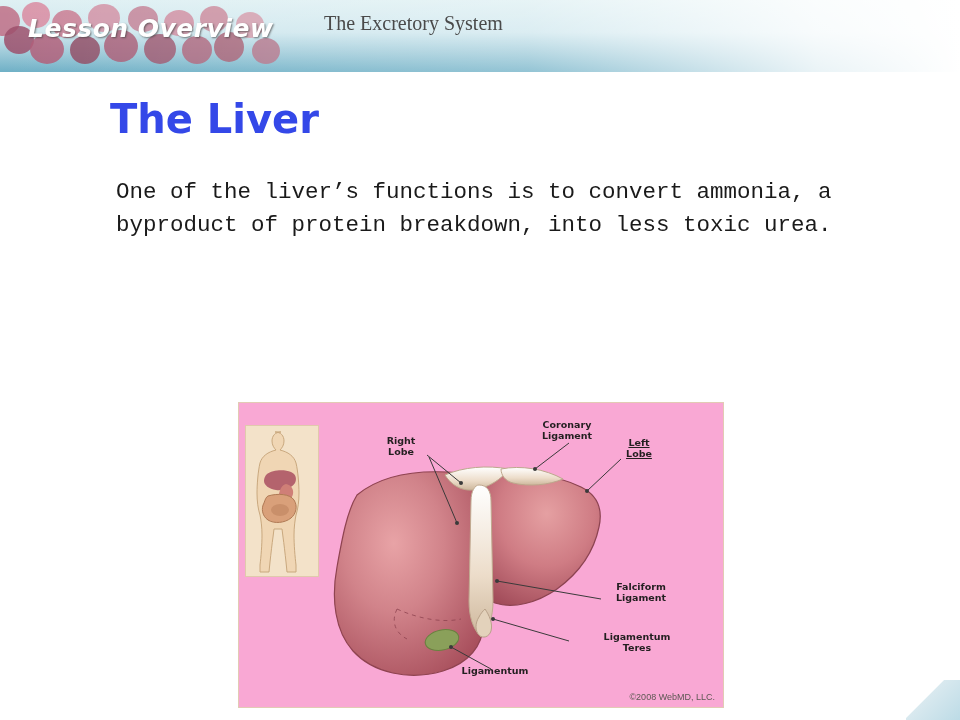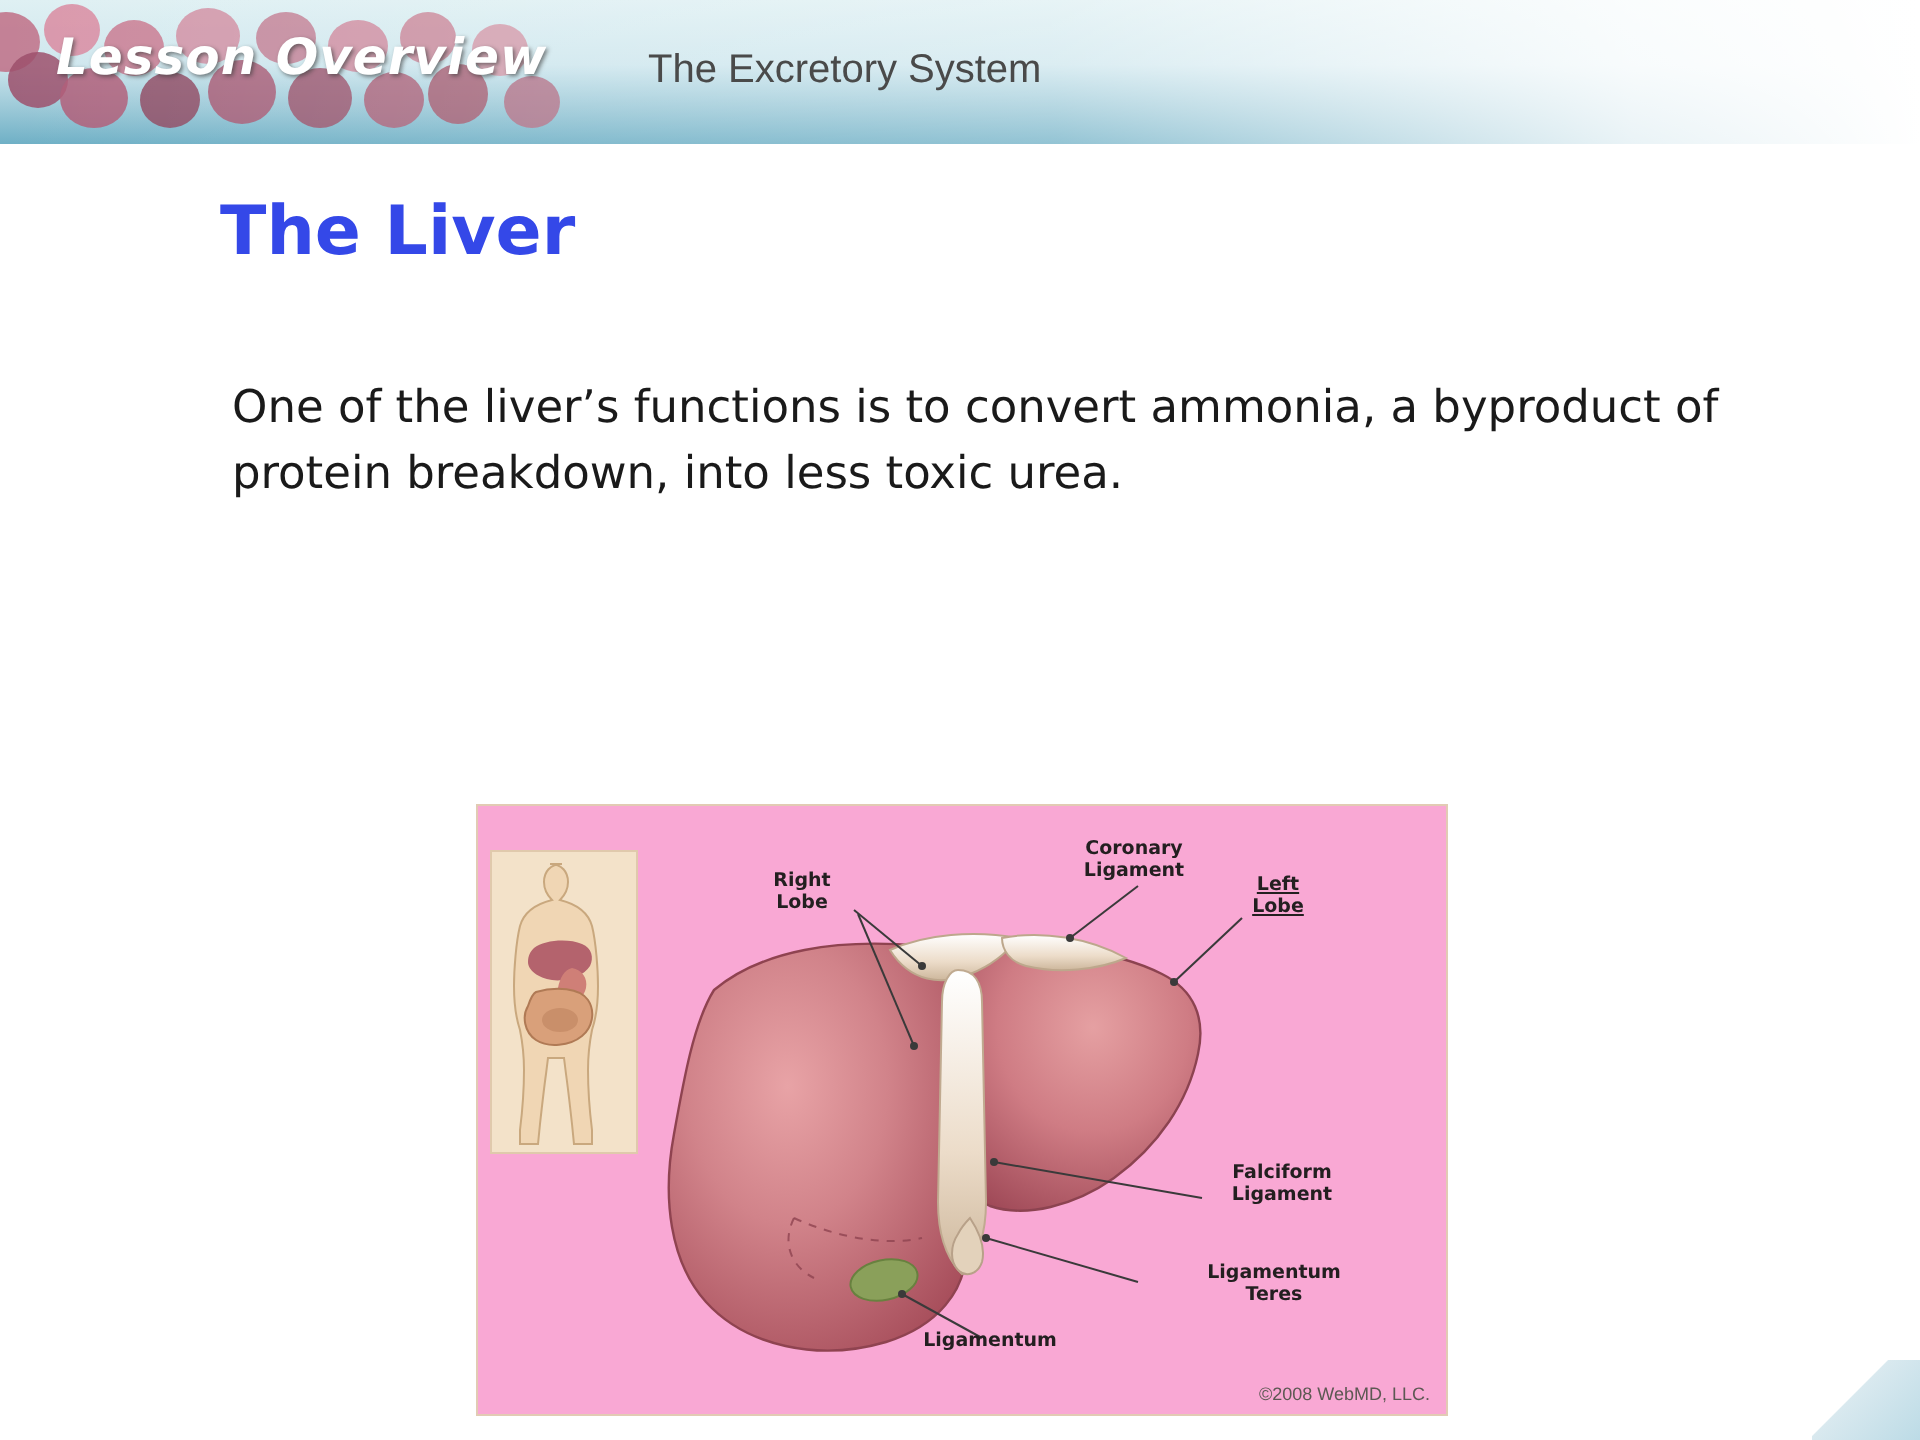"The Excretory System" .unit-title { font-family: Liberation Sans, sans-serif -> Liberation Serif, serif; margin-top: 12px -> none }
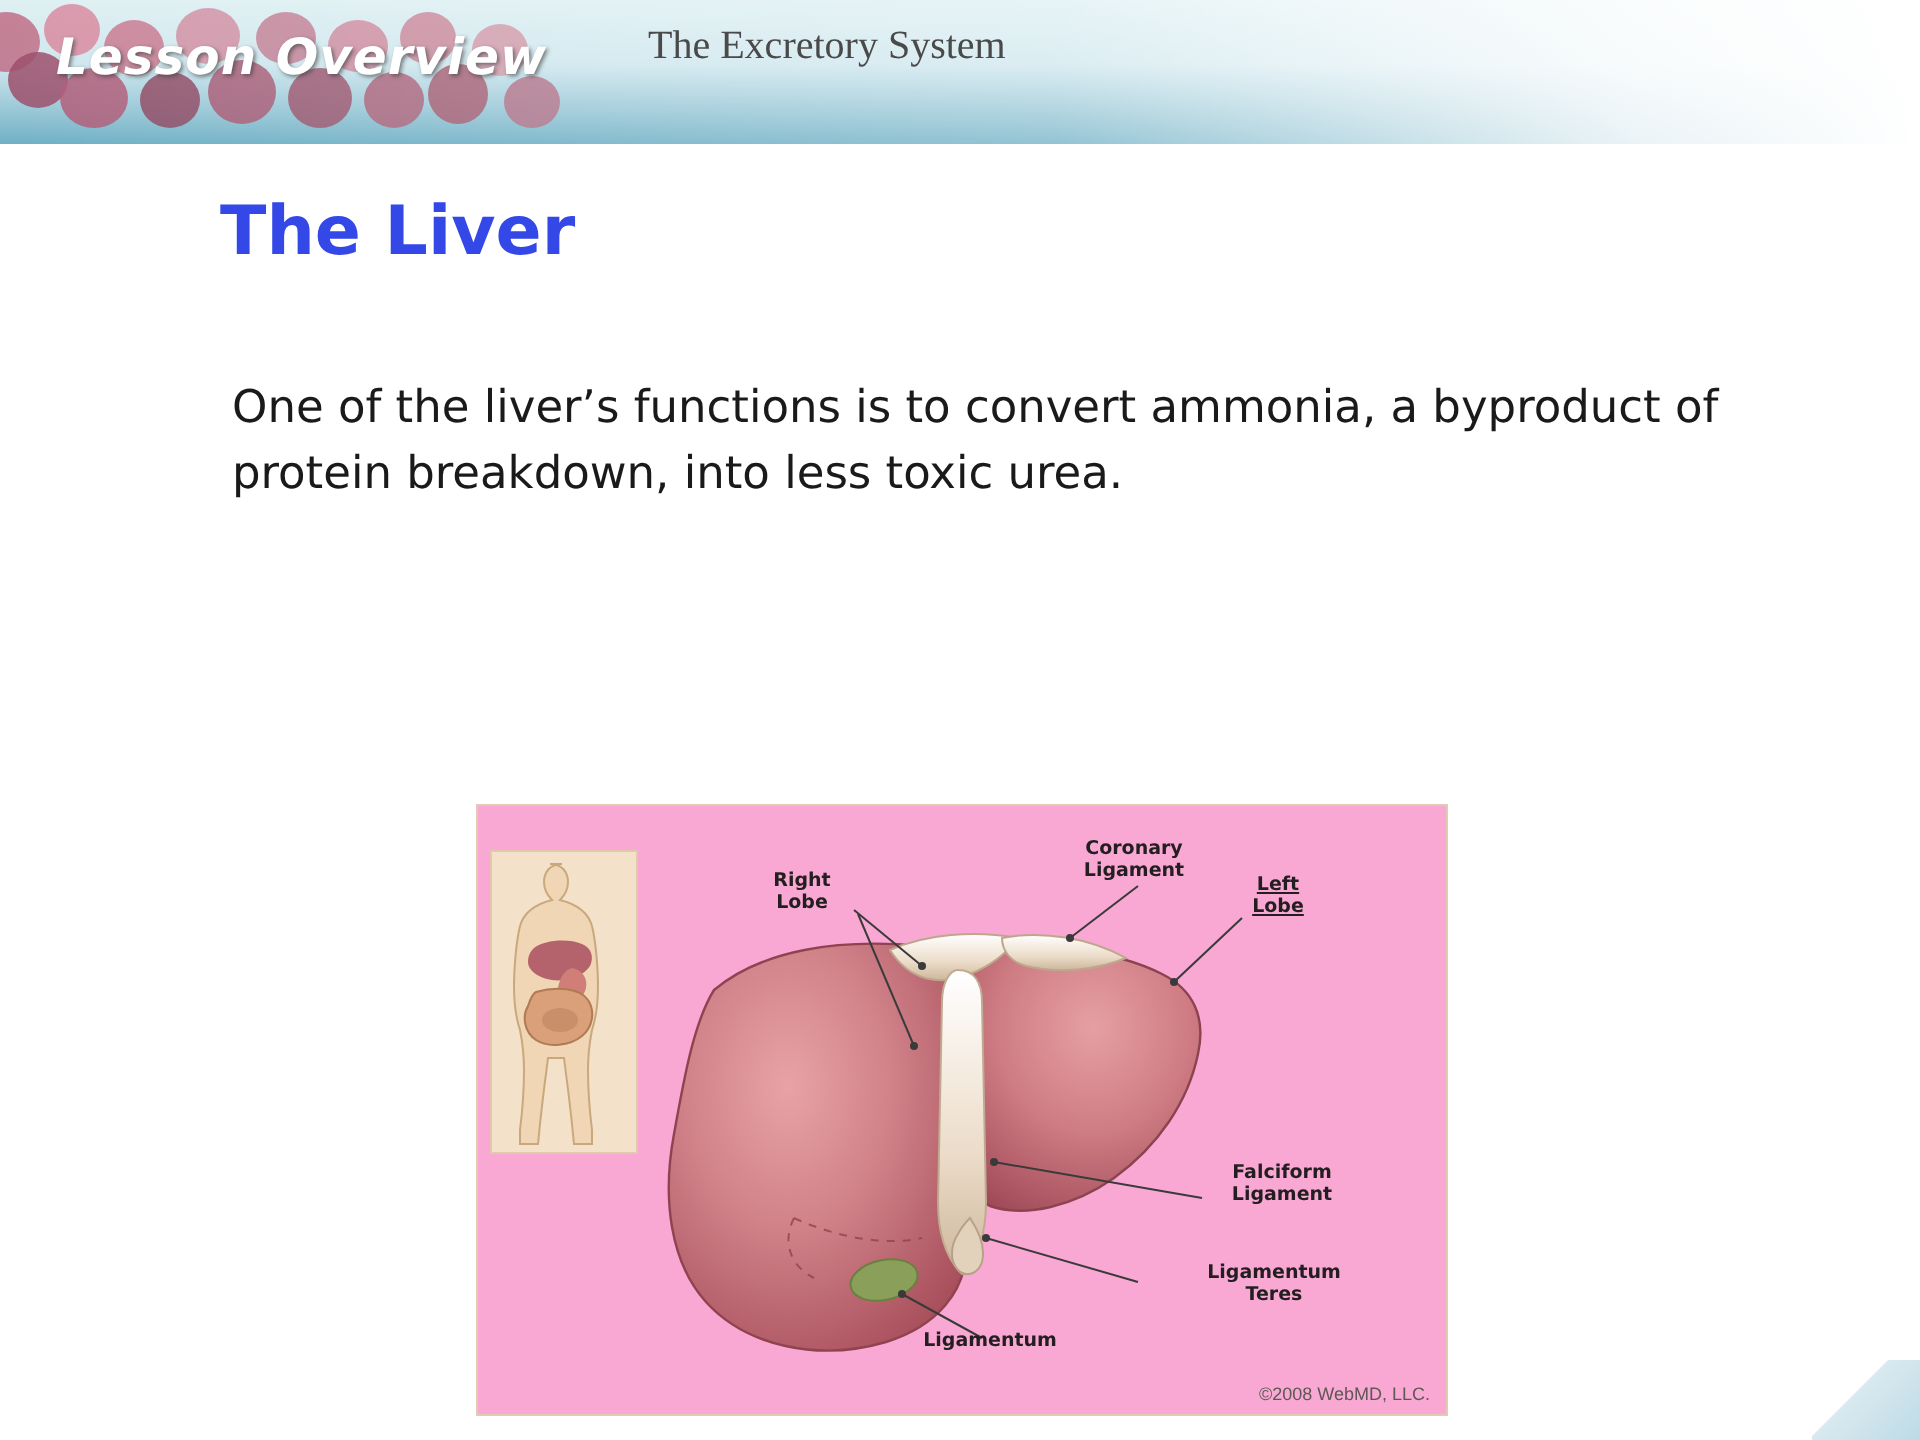"The Liver" .slide-title { font-size: 34px -> 40px }
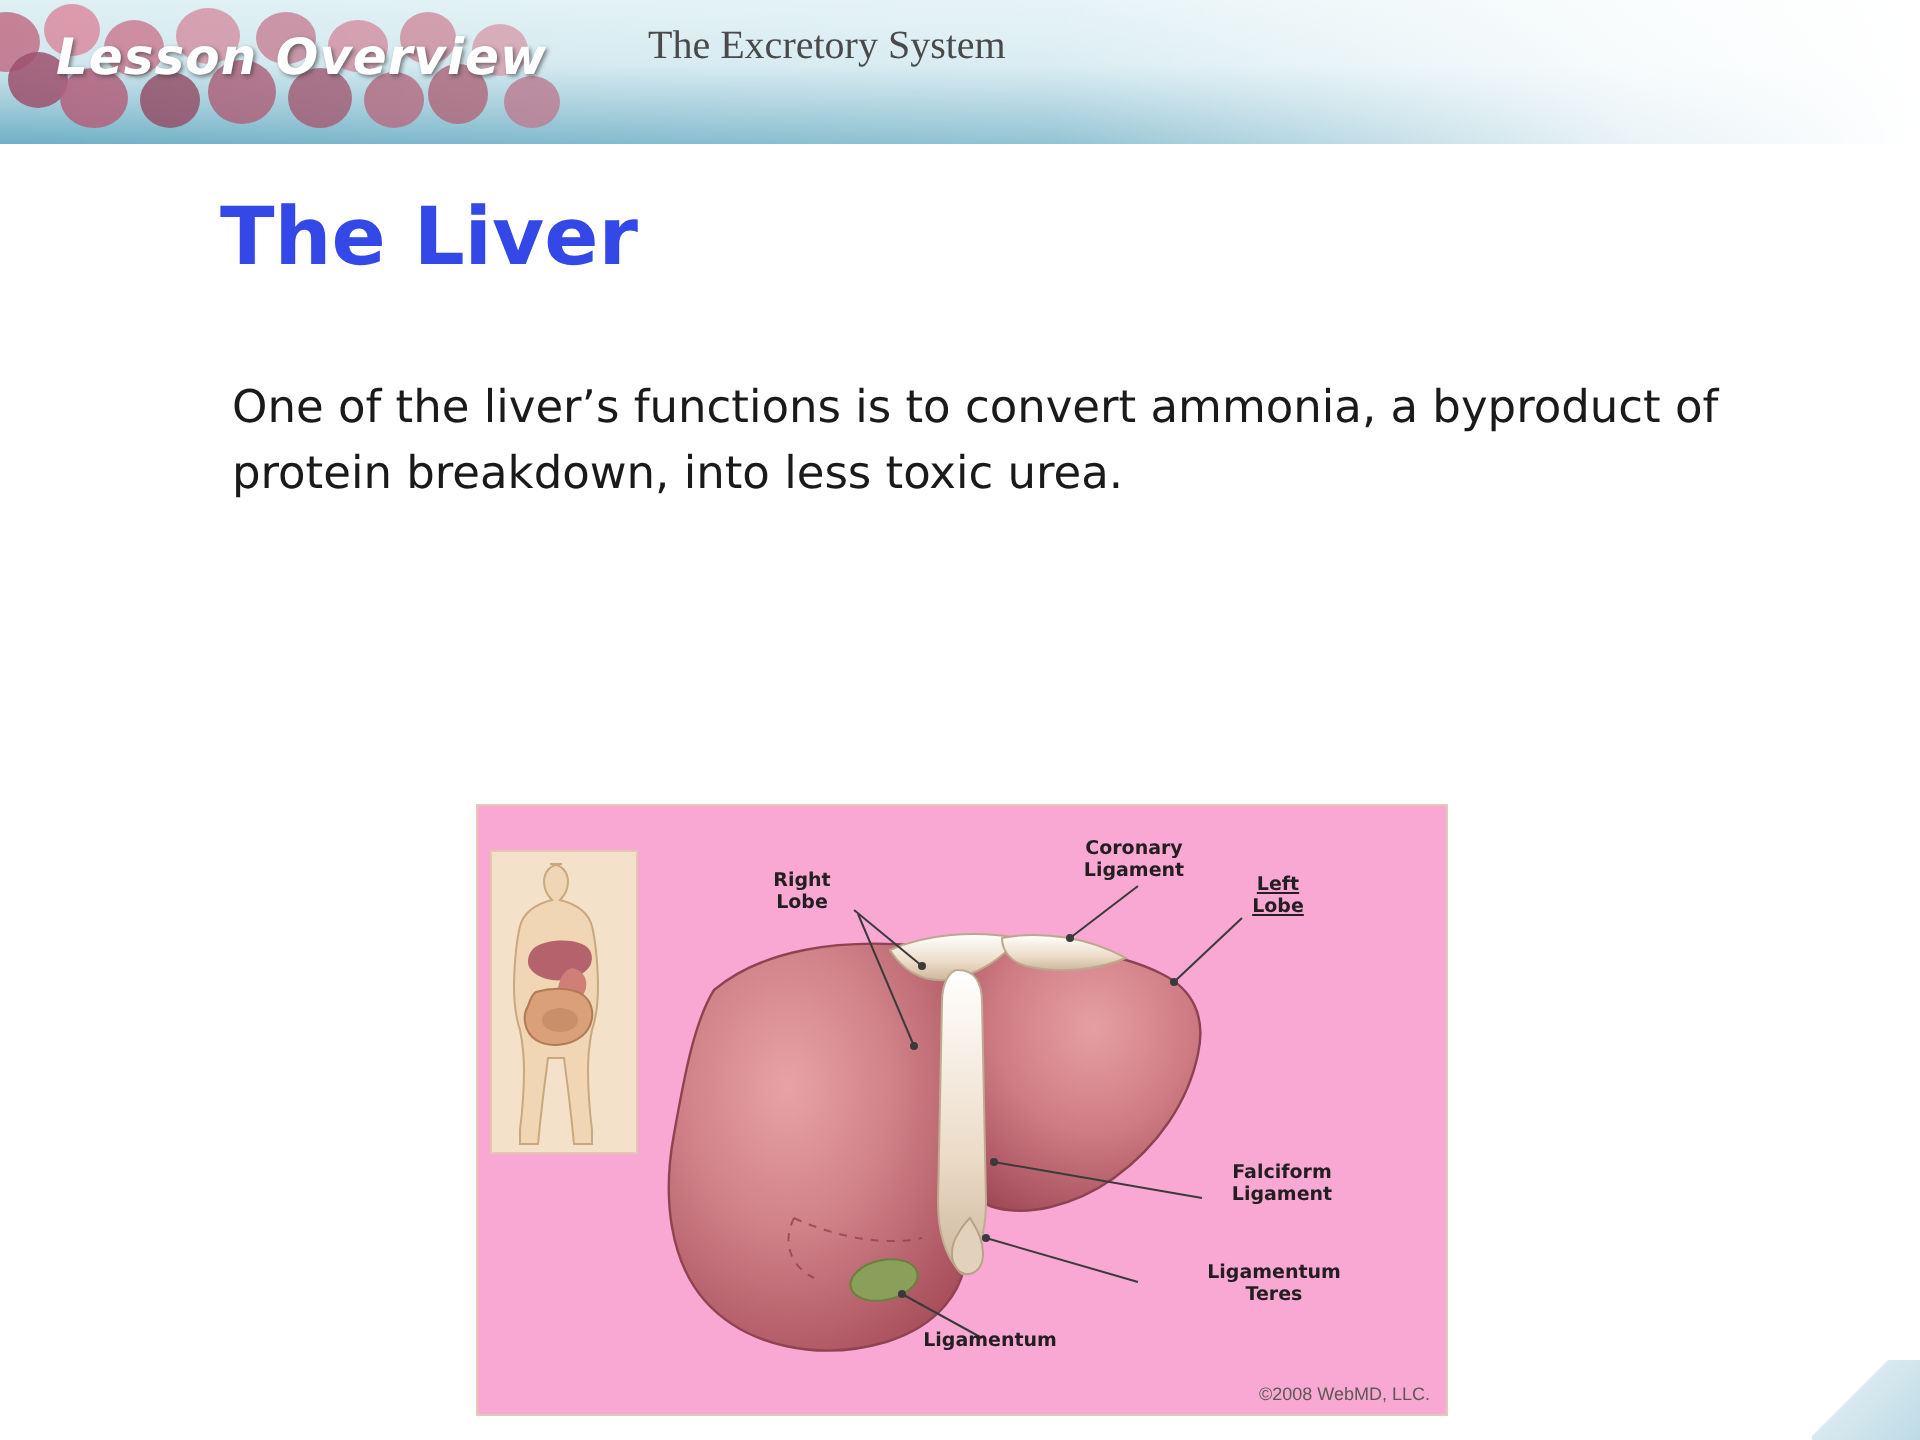"One of the liver’s functions" .body-text p { font-family: none -> Liberation Mono, monospace; margin: 16px 0 25px 0 -> 4px 0 25px 0 }
